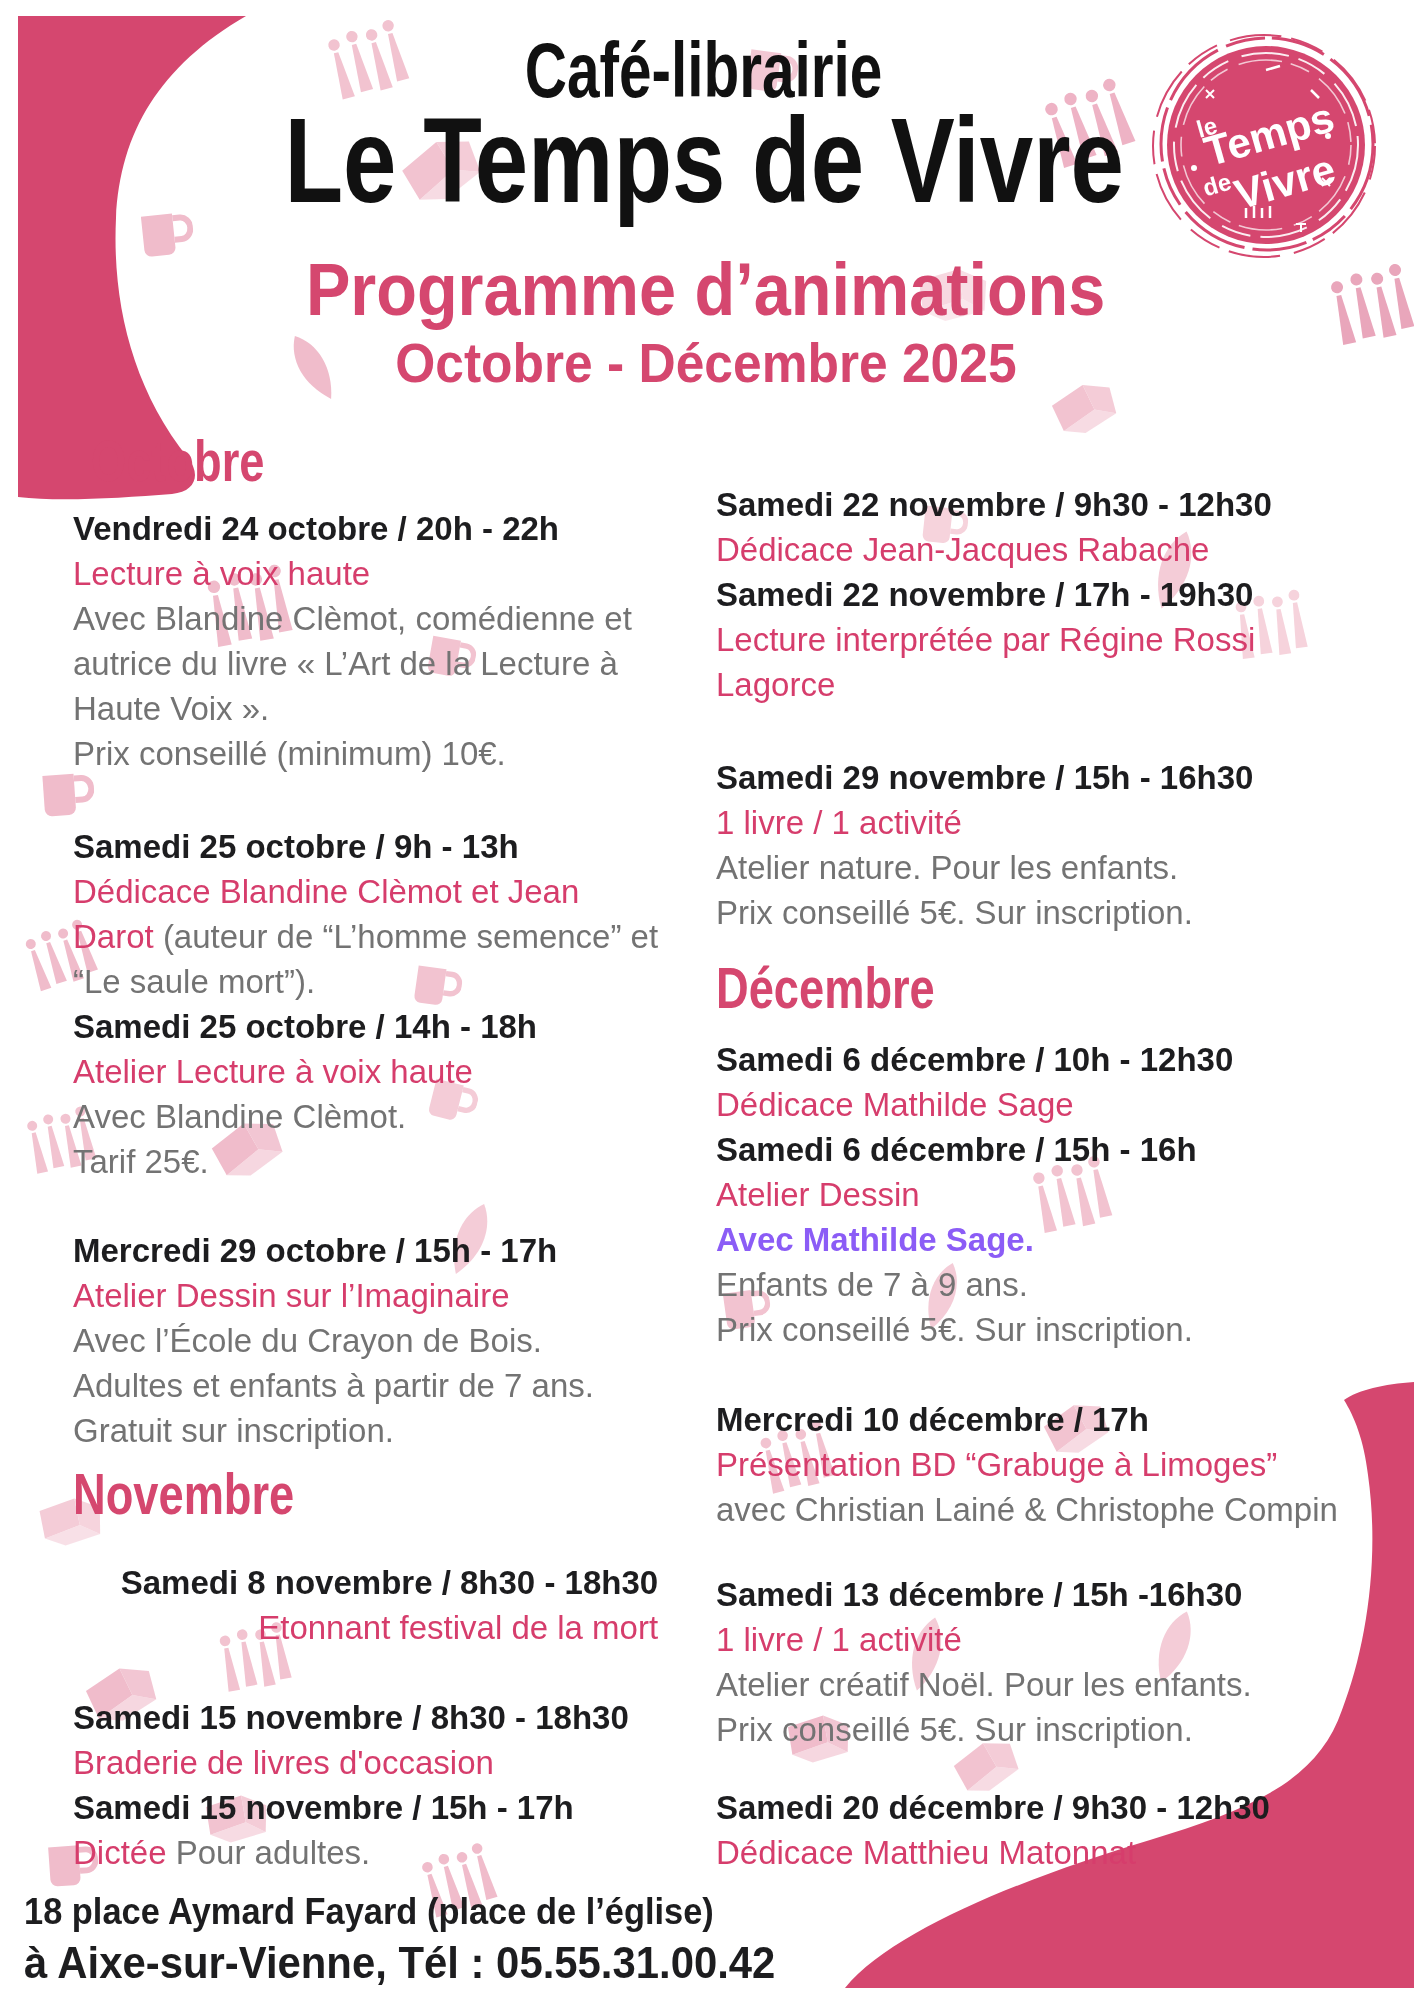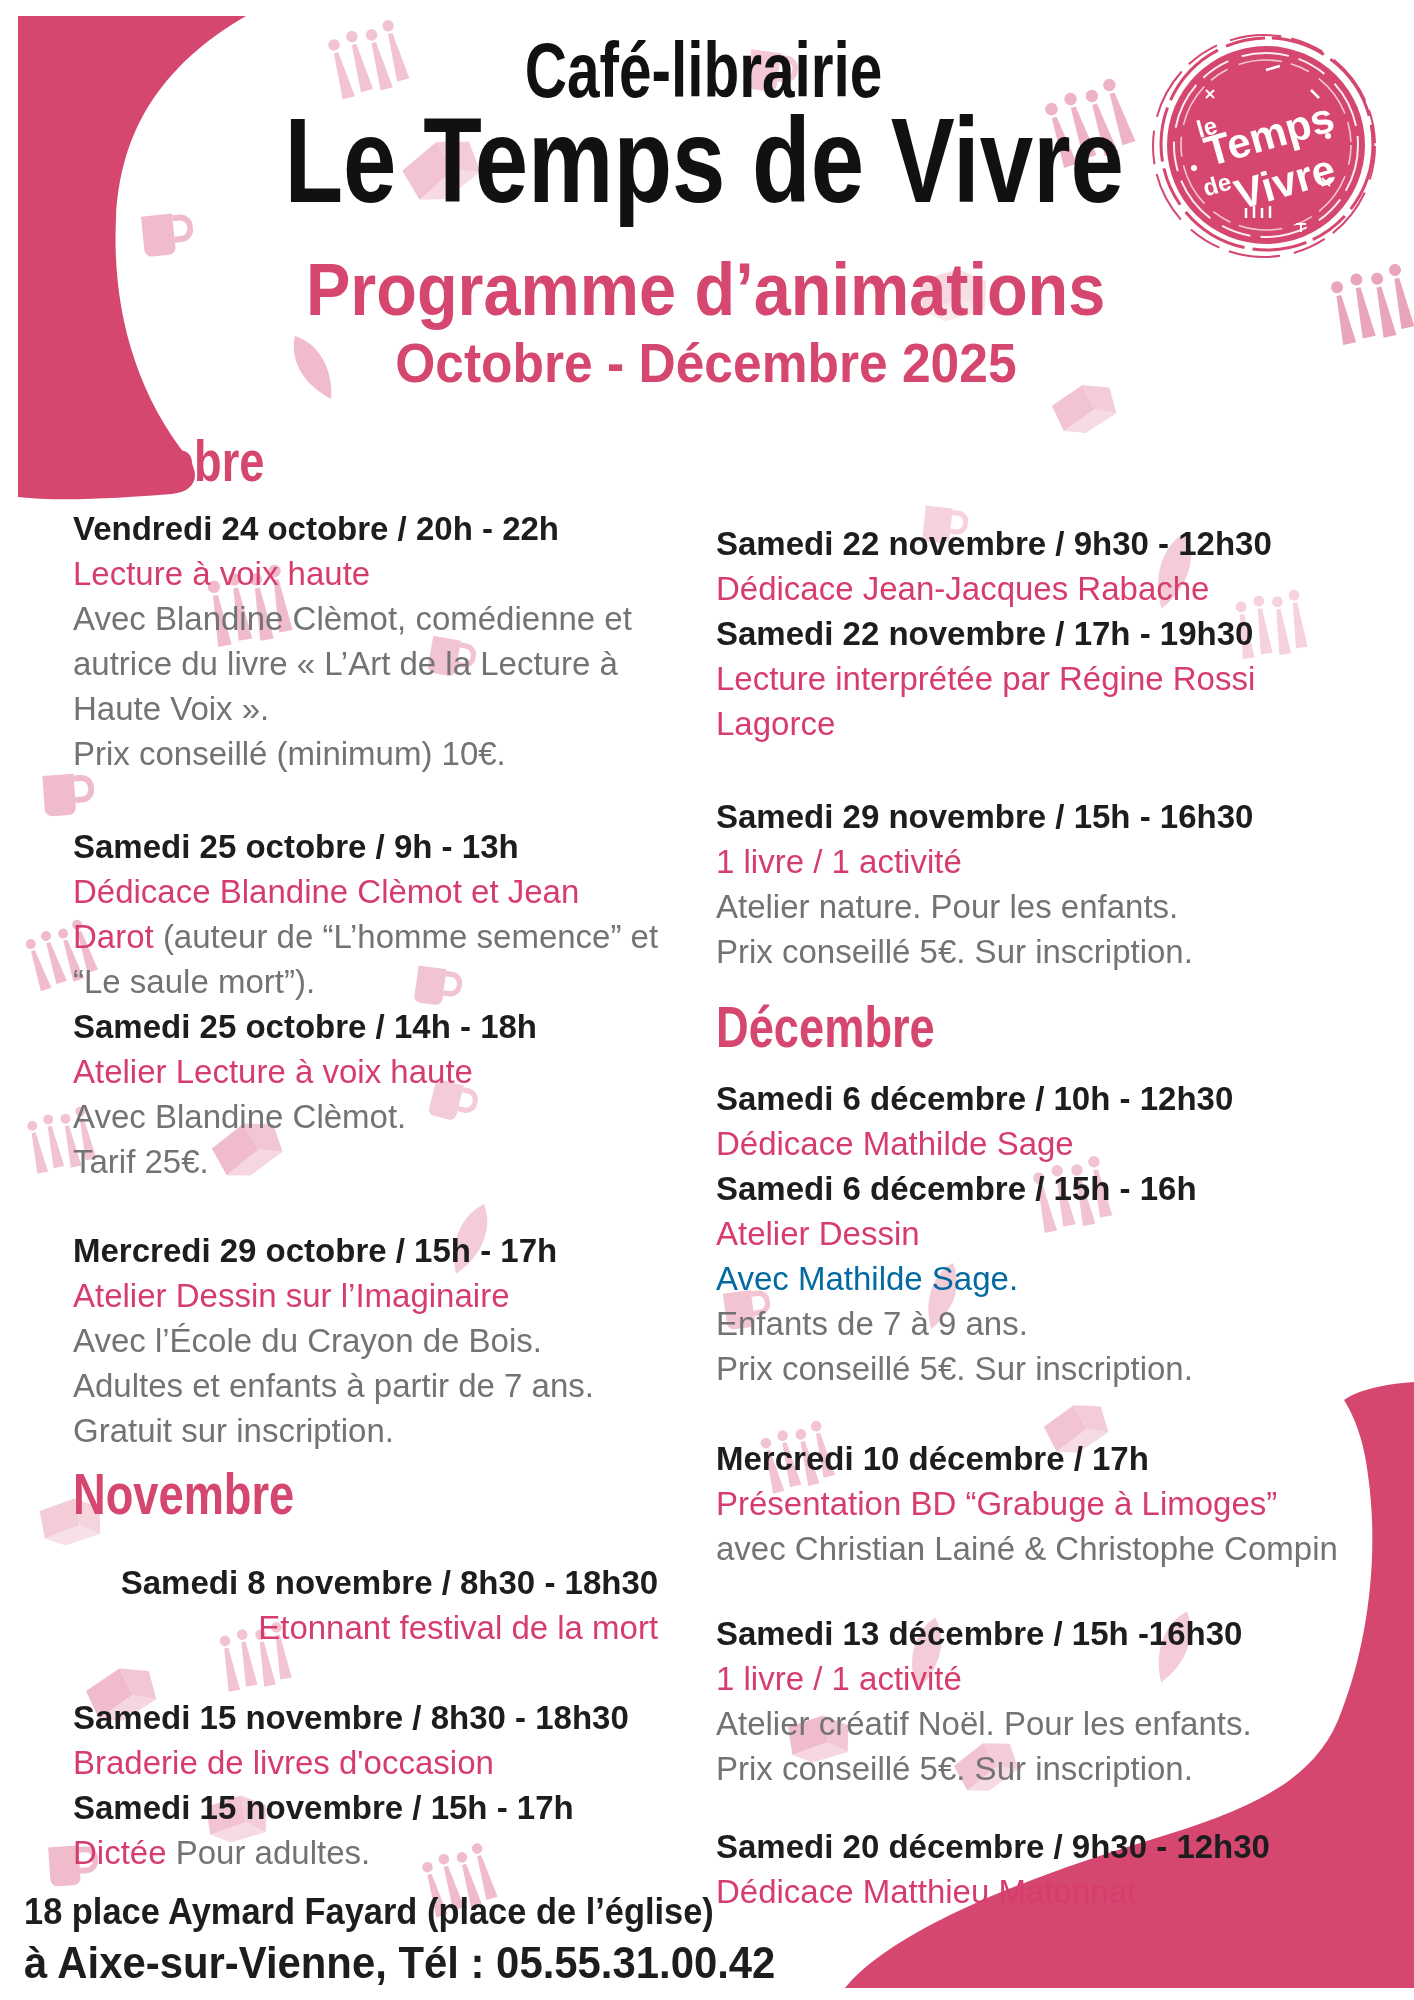"Samedi 22 novembre / 9h30" #col-right { top: 521px -> 482px }
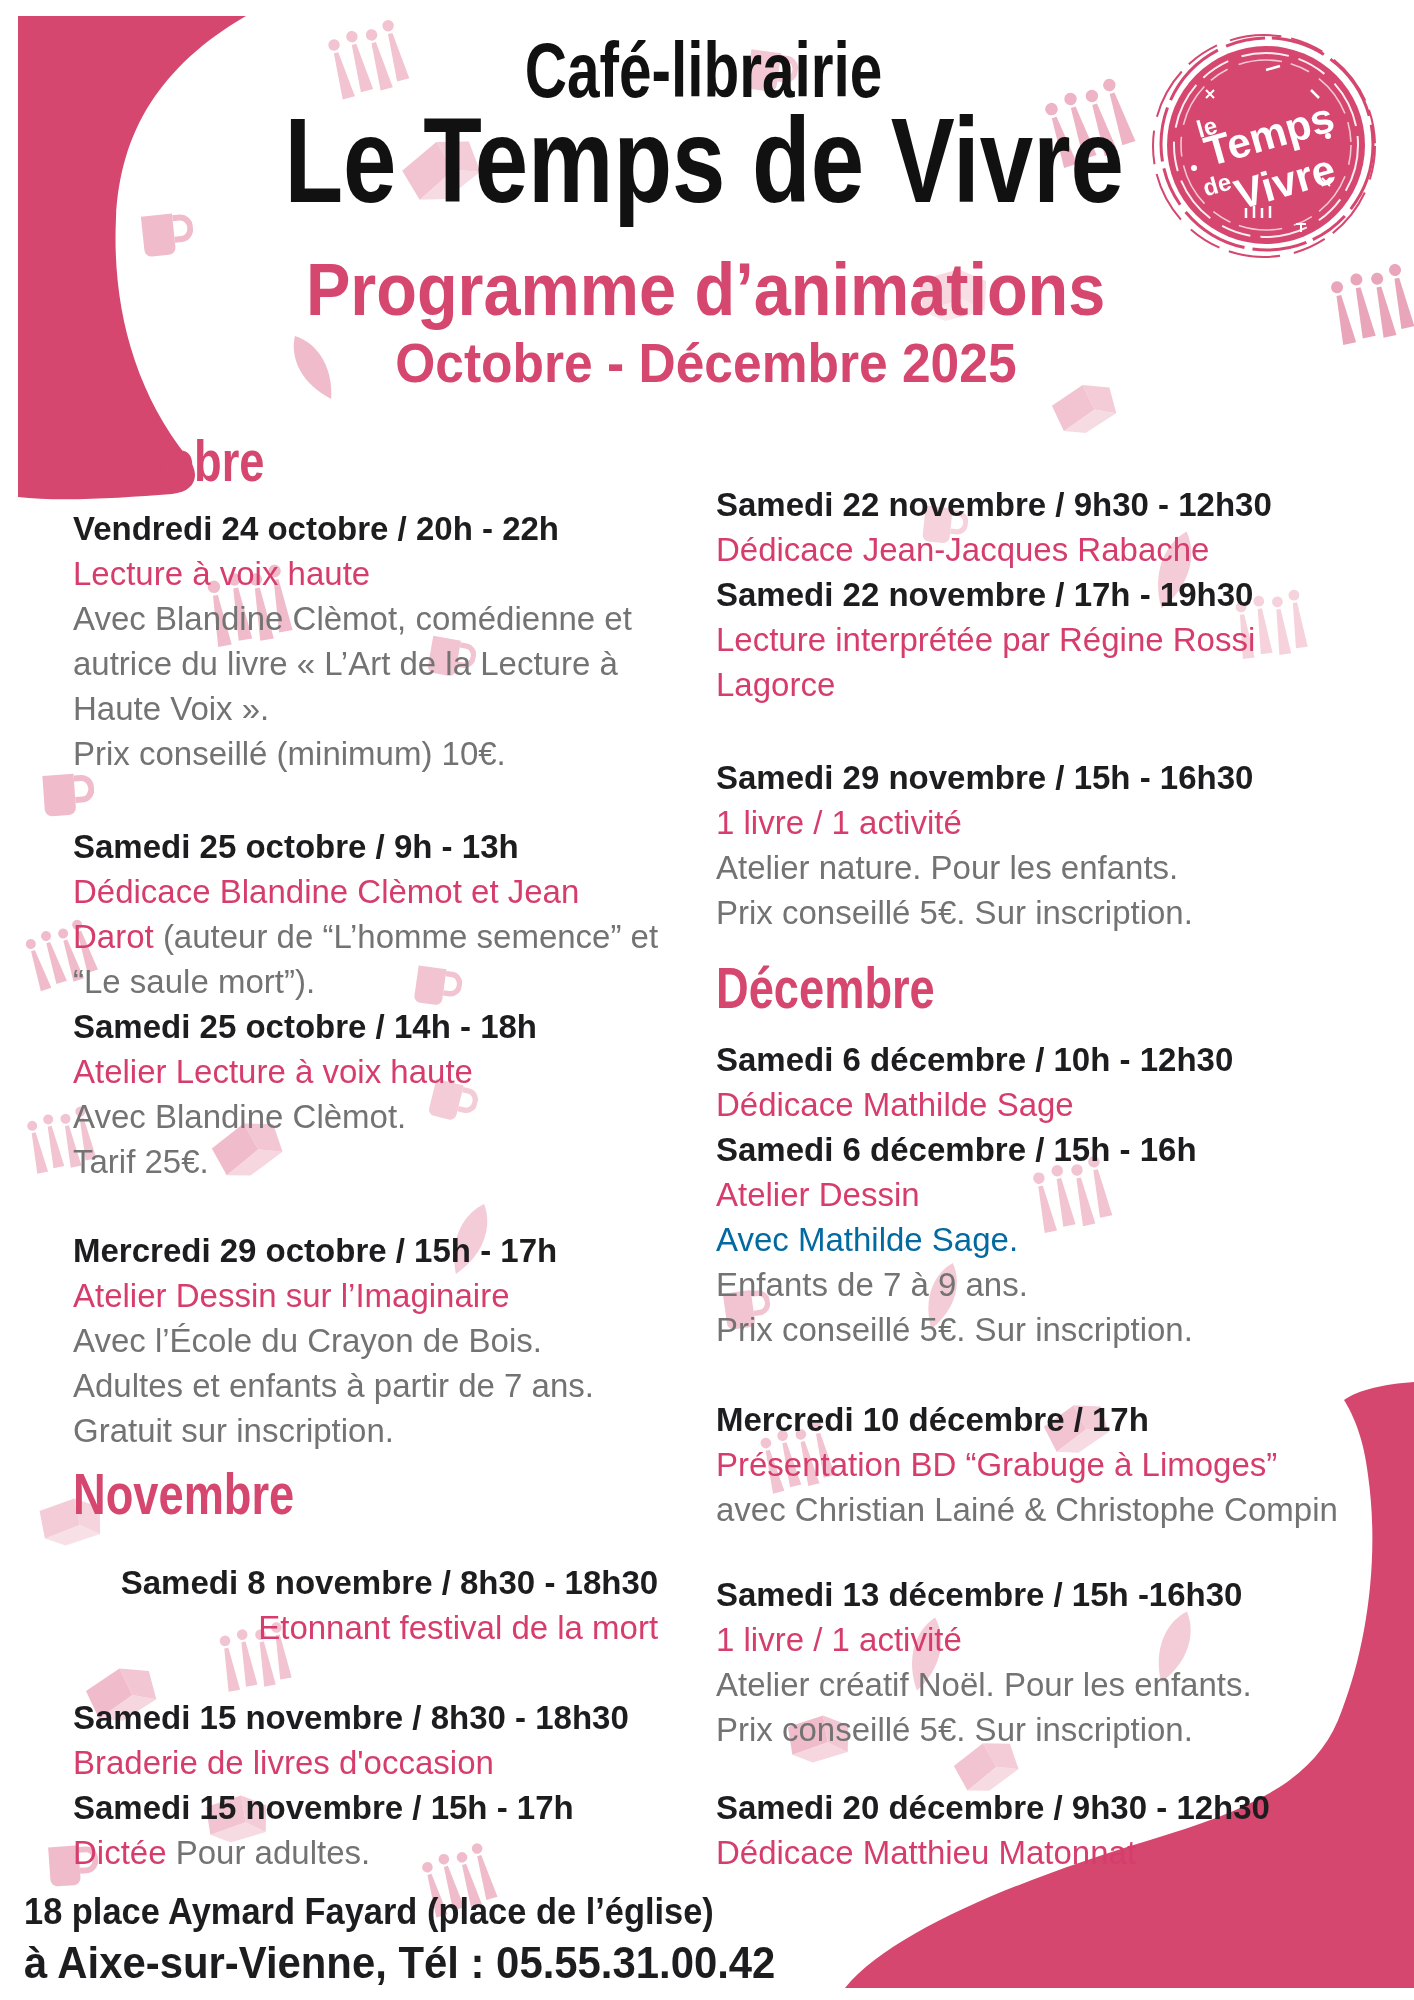"Avec Mathilde Sage." .s-bodybold { color: #0369a1 -> #8b5cf6; font-weight: normal -> bold }
